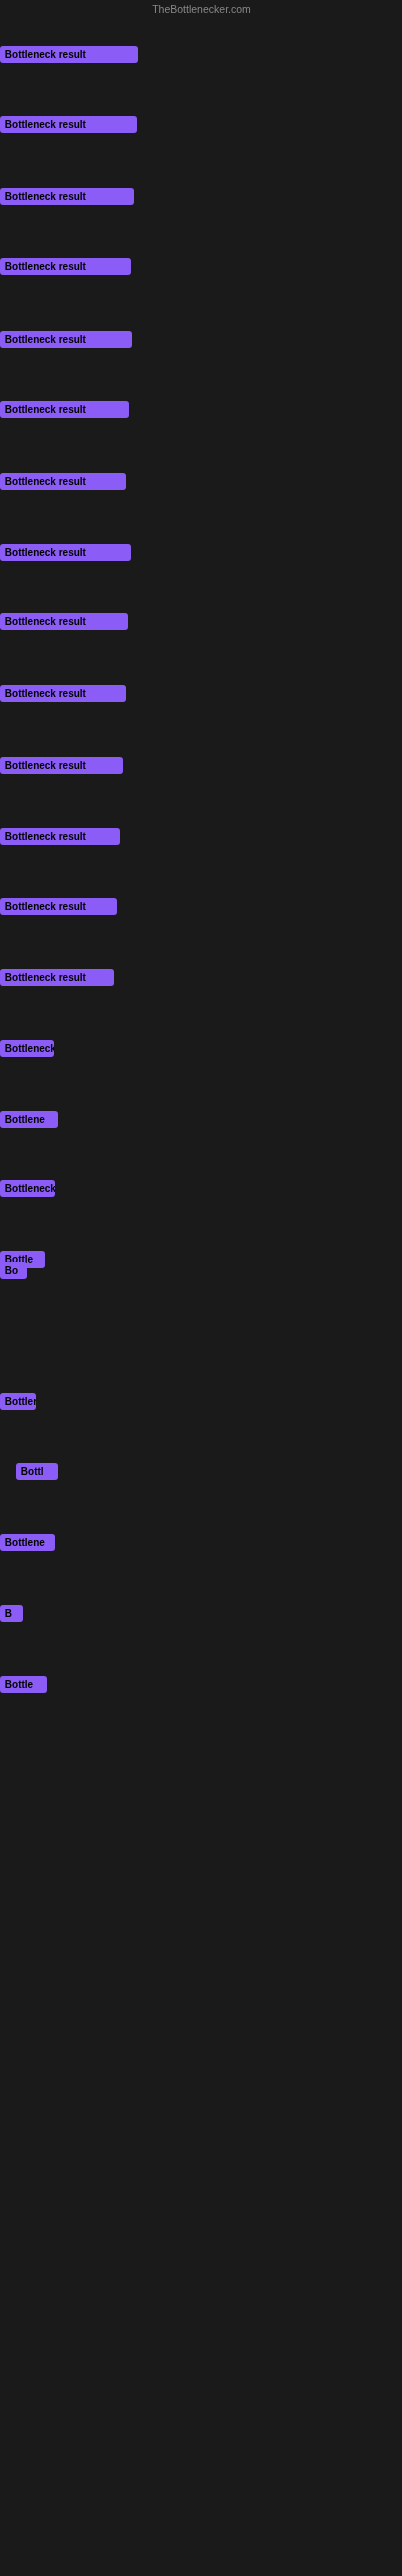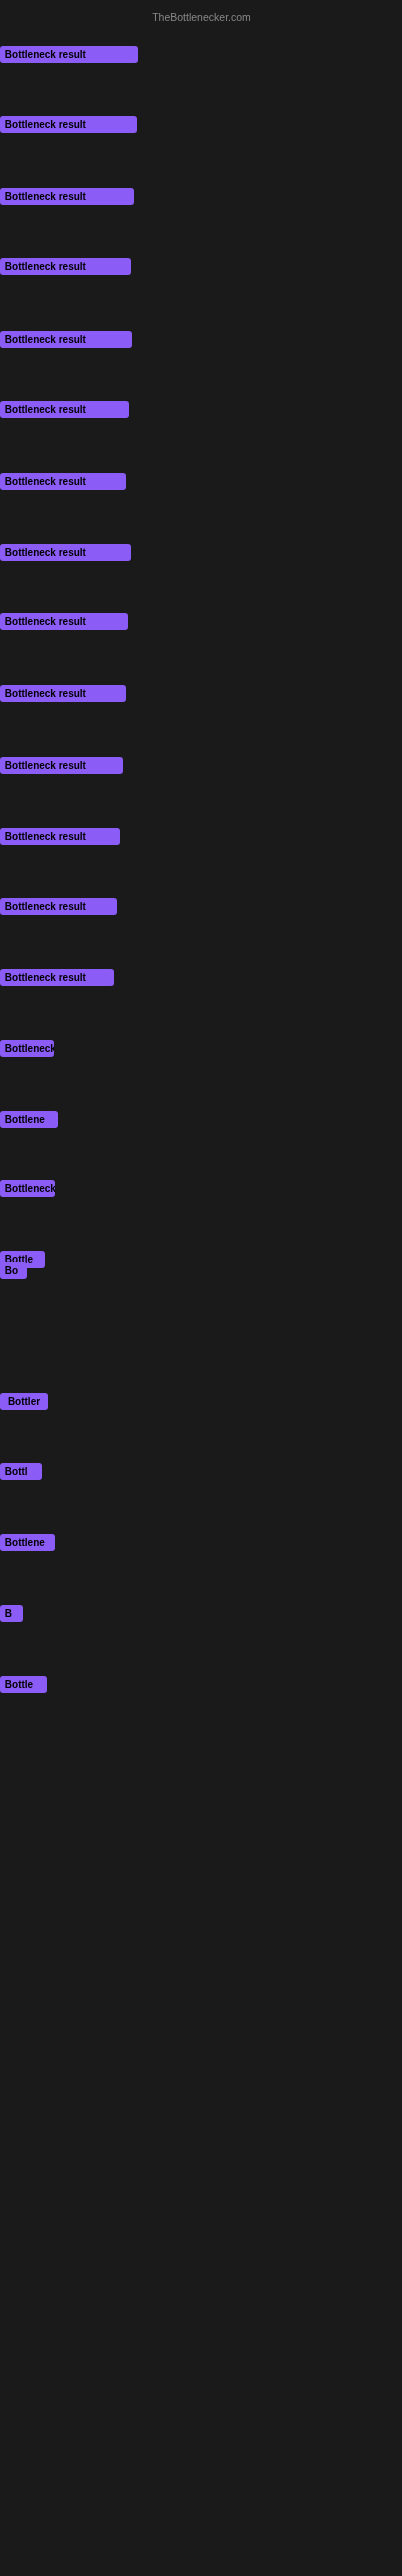"TheBottlenecker.com" .site-title { top: 8px -> 0 }
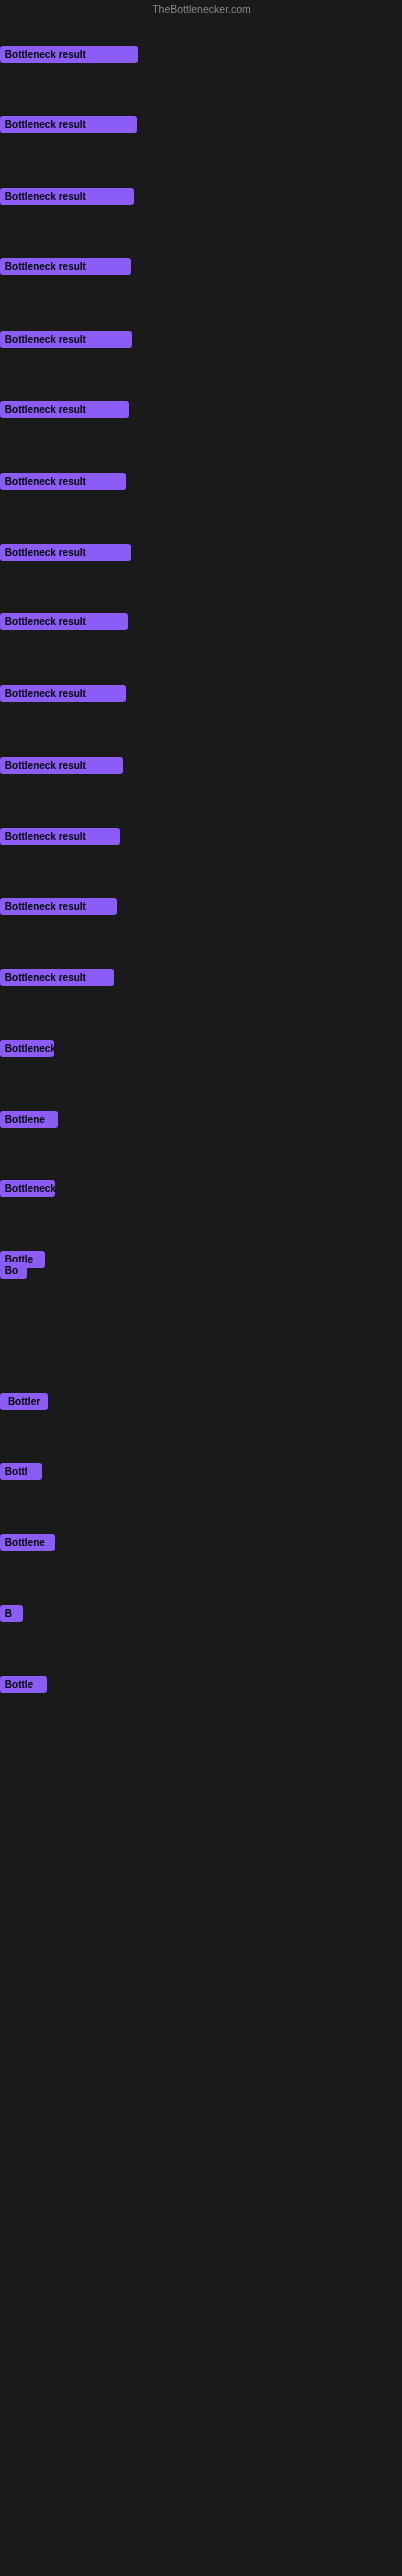"Bottler" div.bottleneck-badge { text-align: center -> none; width: 48px -> 36px }
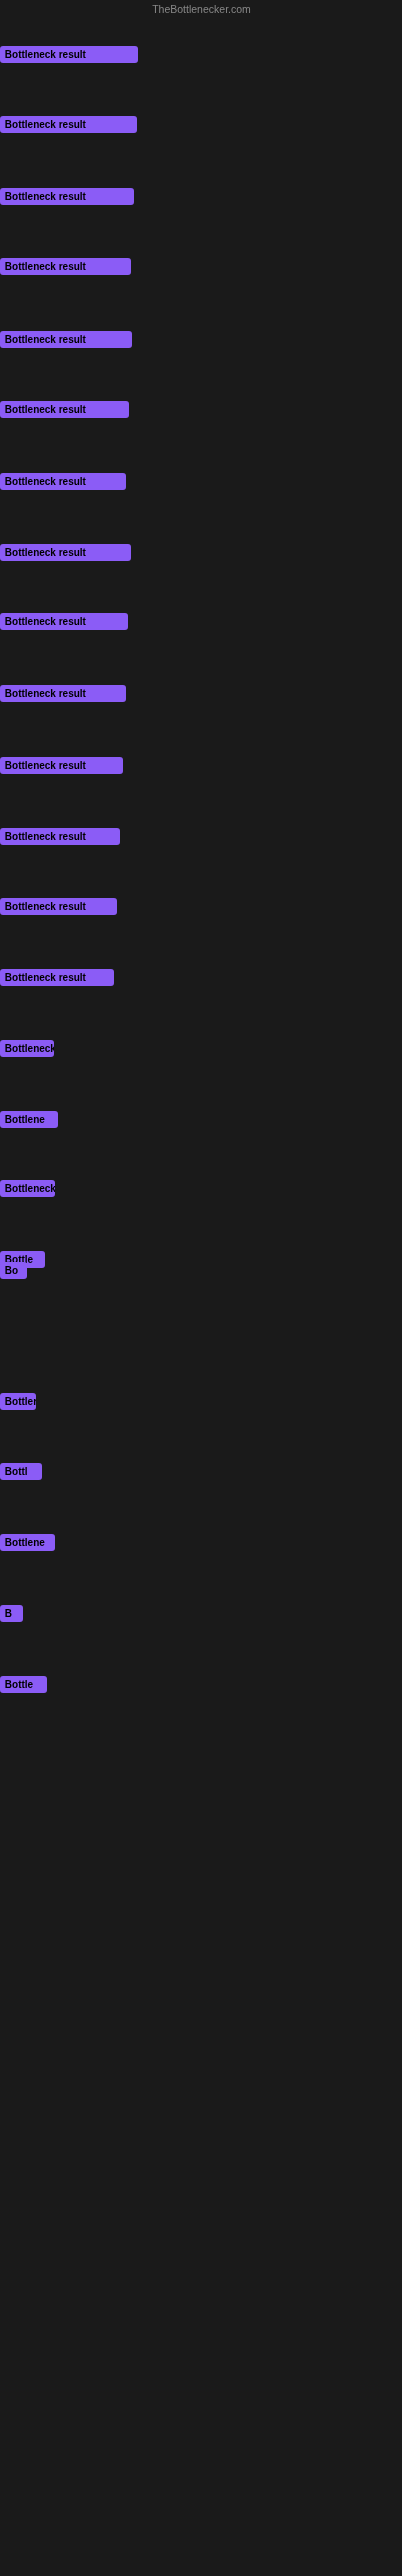"Bottl" div.bottleneck-badge { margin-left: none -> 16px }
